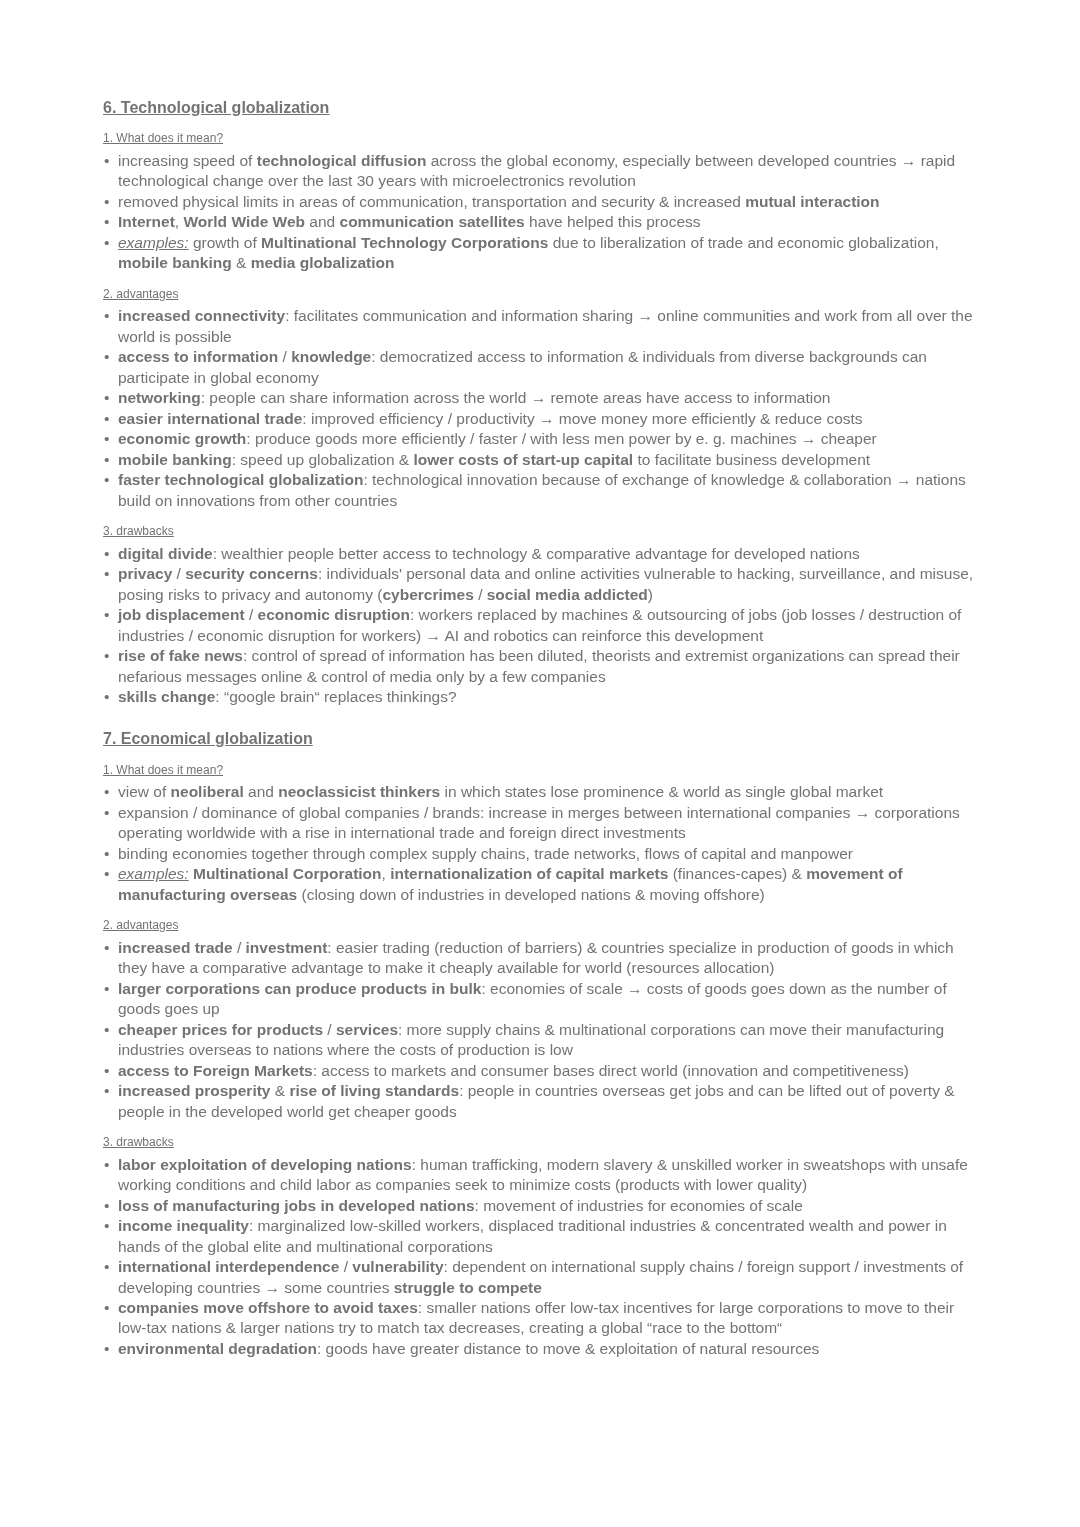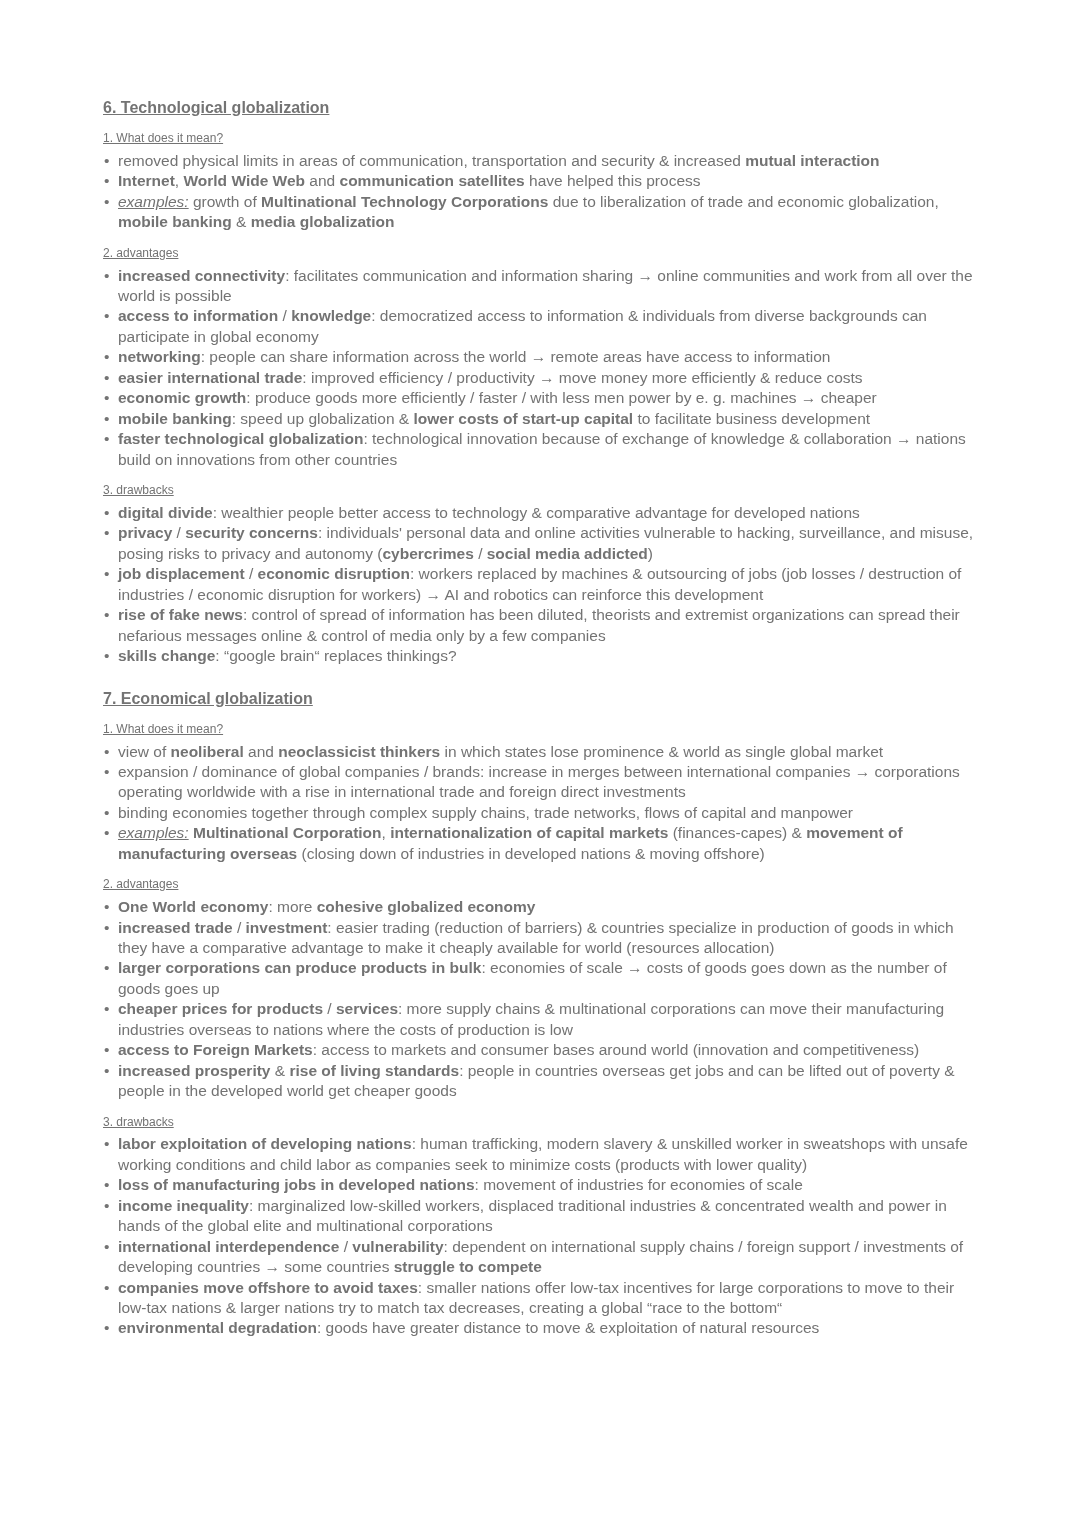"increasing speed of technological" li { html: none -> <li><span>increasing speed of </span><span>technological diffusion</span><span> across the global economy, especially between developed countries → rapid technological change over the last 30 years with microelectronics revolution</span></li> }
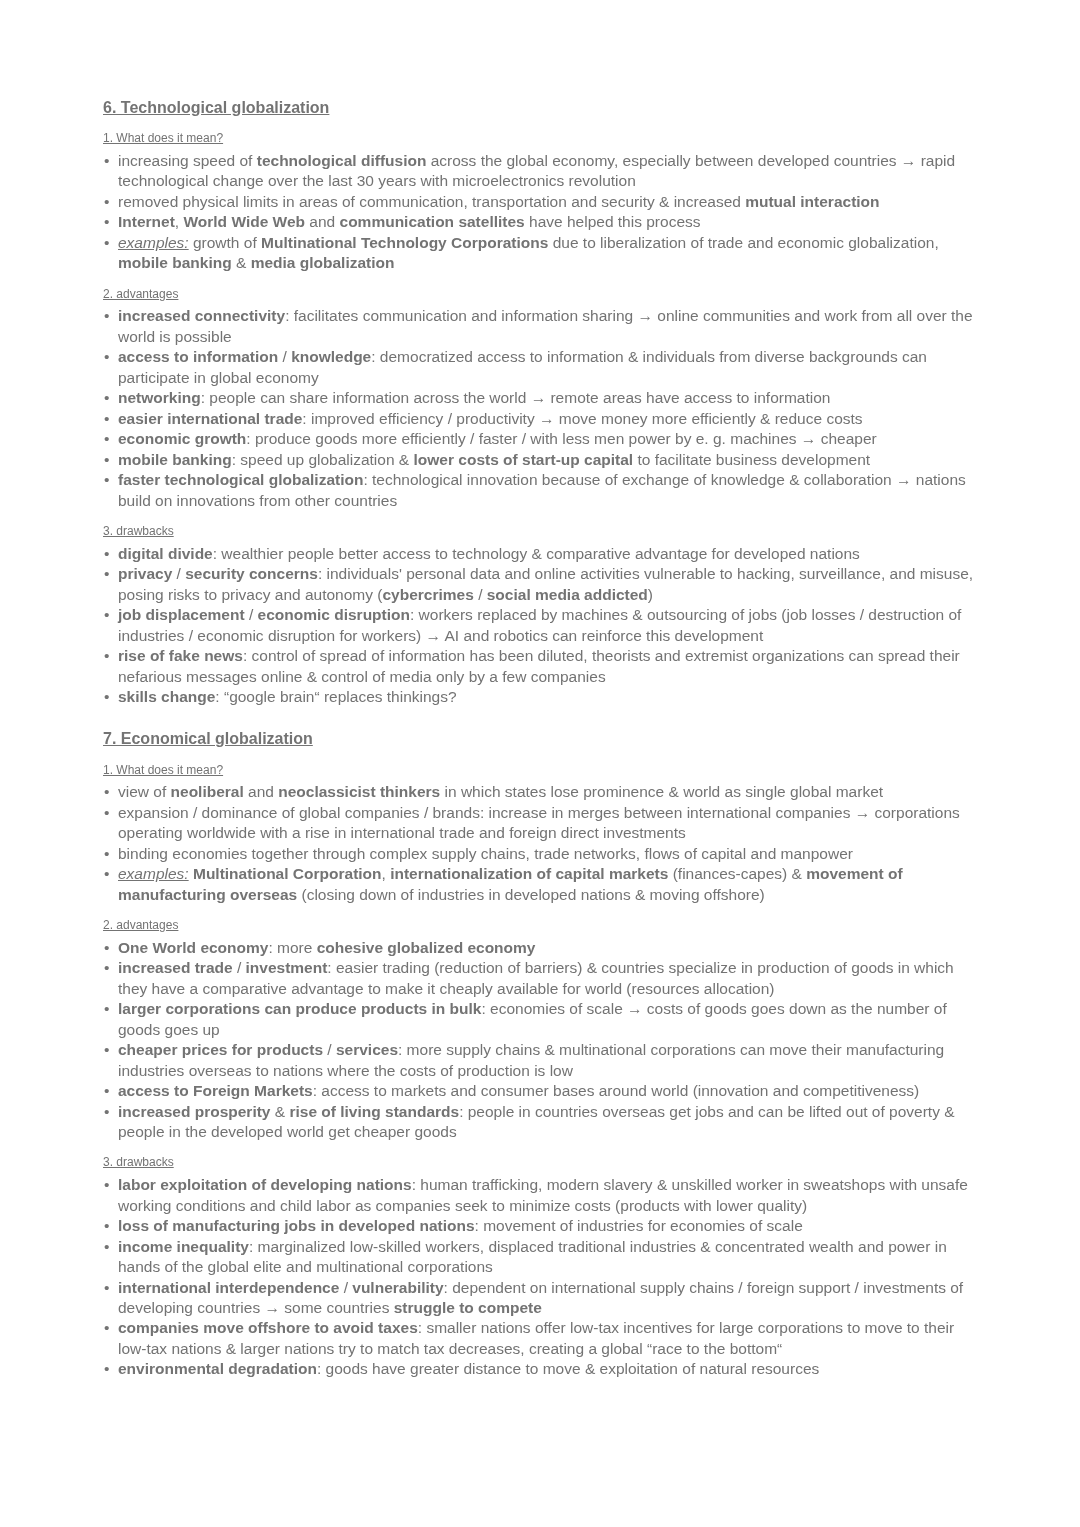"One World economy: more cohesive" li { html: <li><span>One World economy</span><span>: more </span><span>cohesive globalized economy</span></li> -> none }
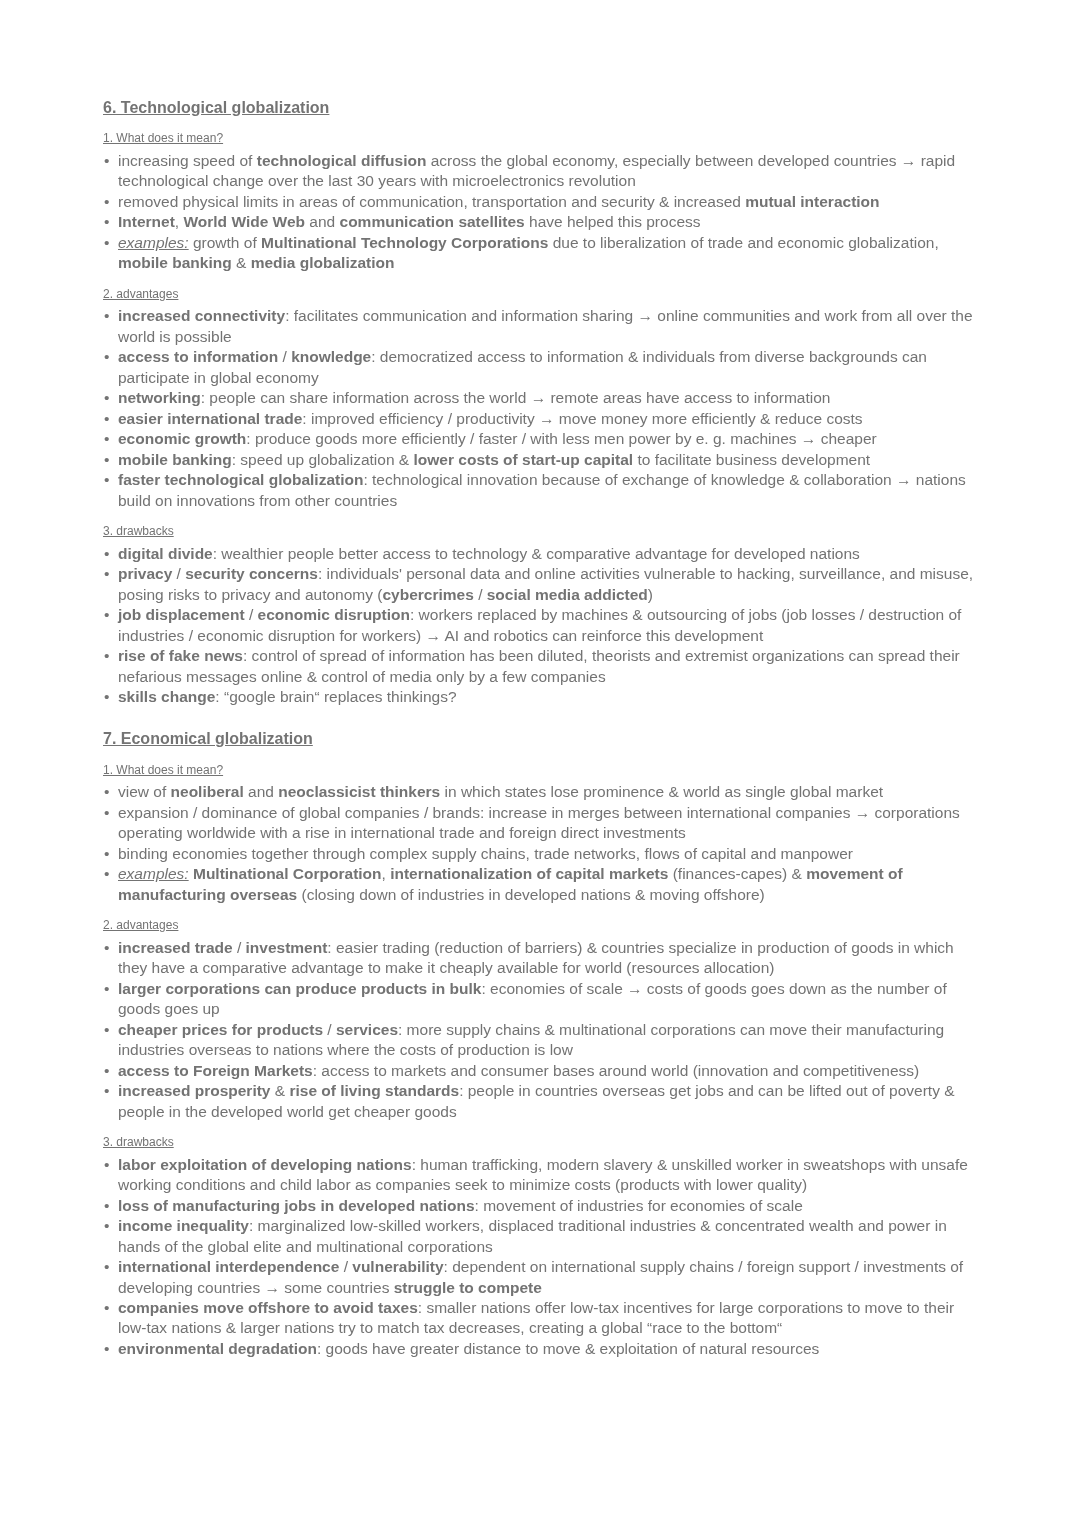": access to markets and" span { text: around -> direct }
